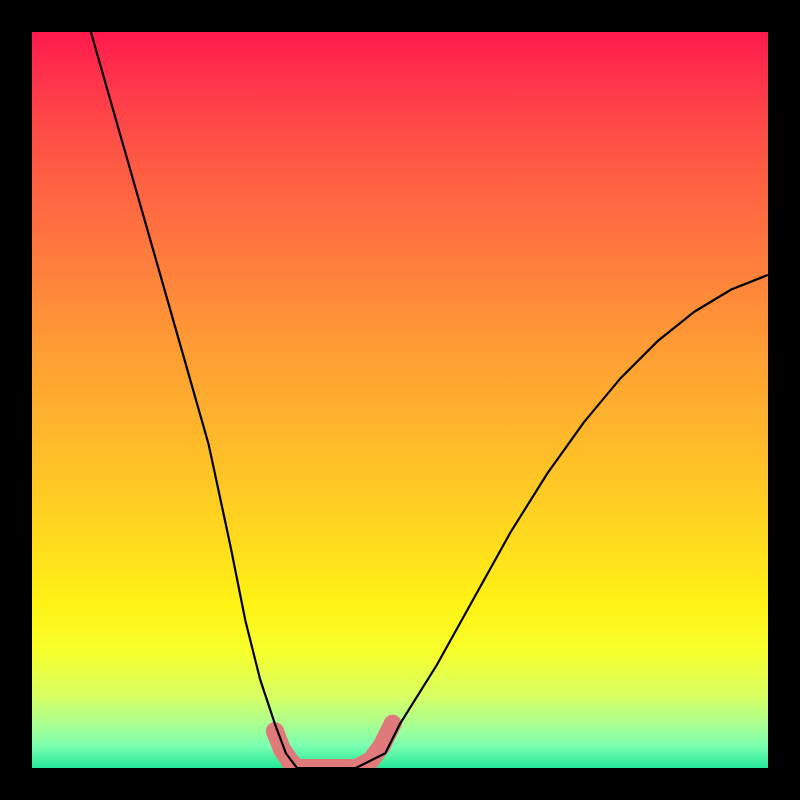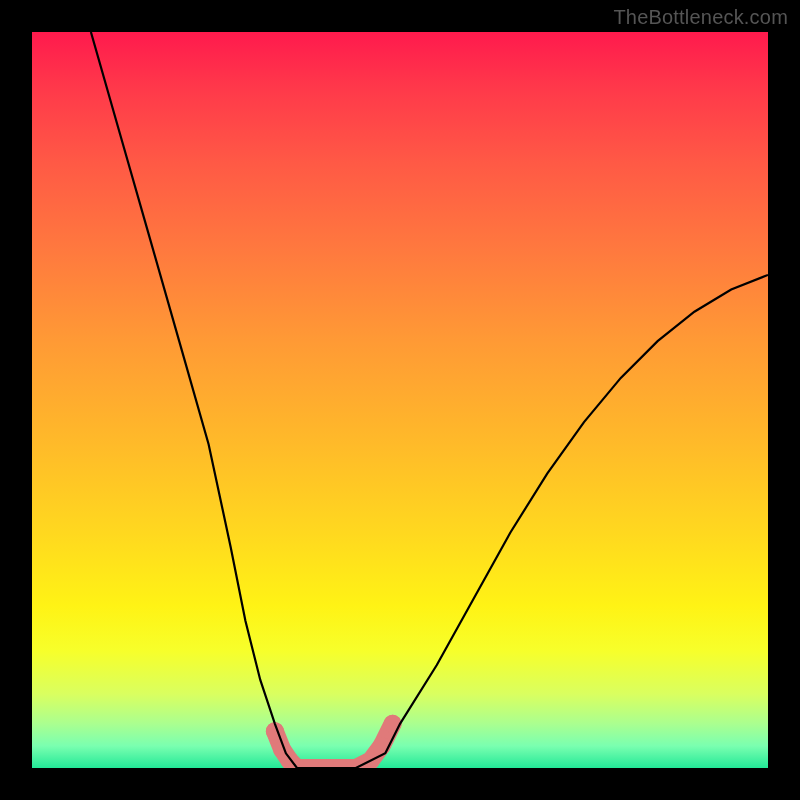"TheBottleneck.com" div.watermark { html: <div>TheBottleneck.com</div> -> none }
